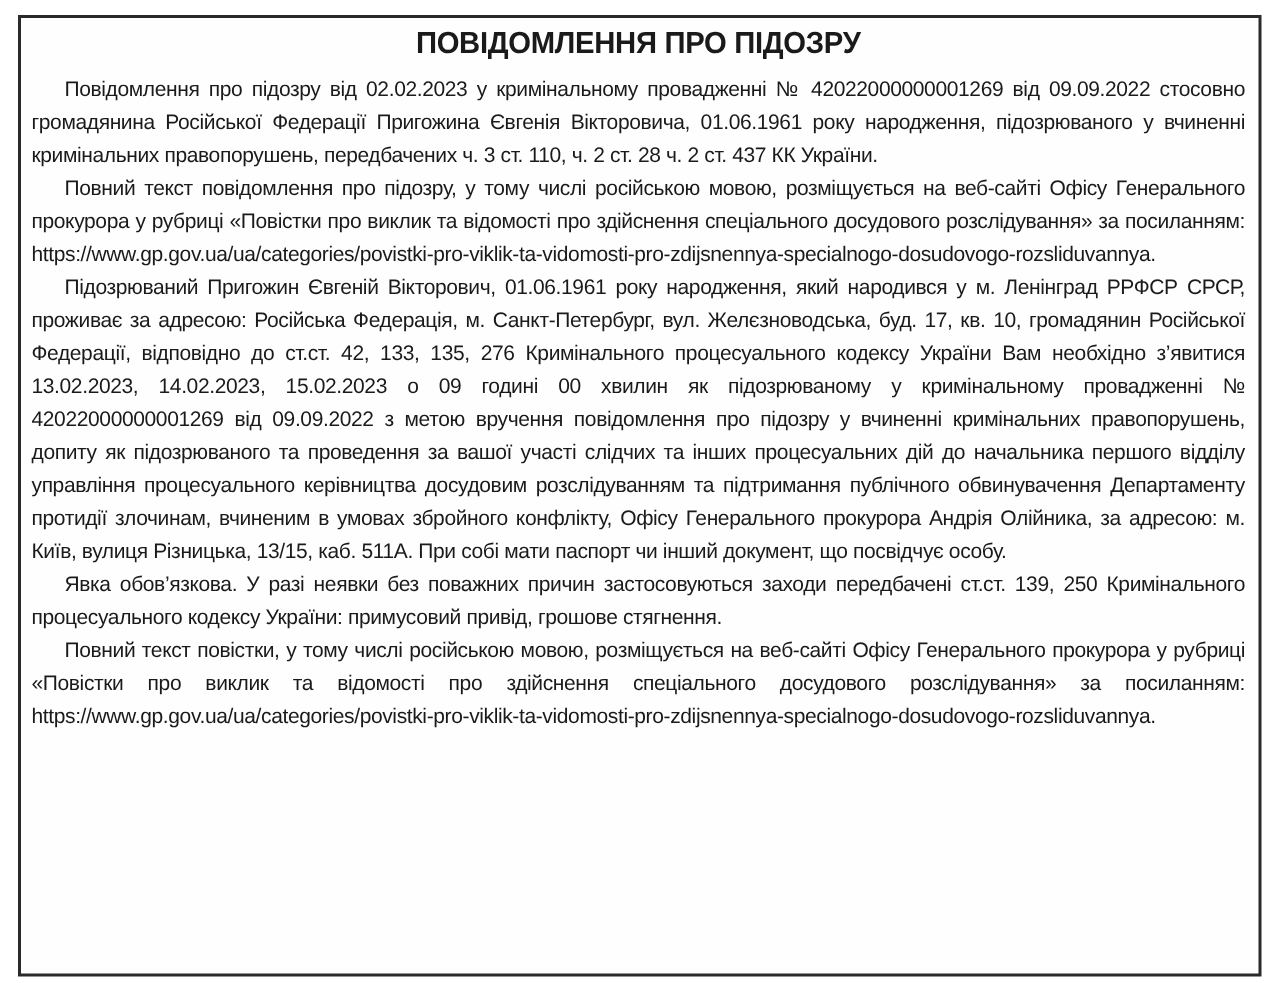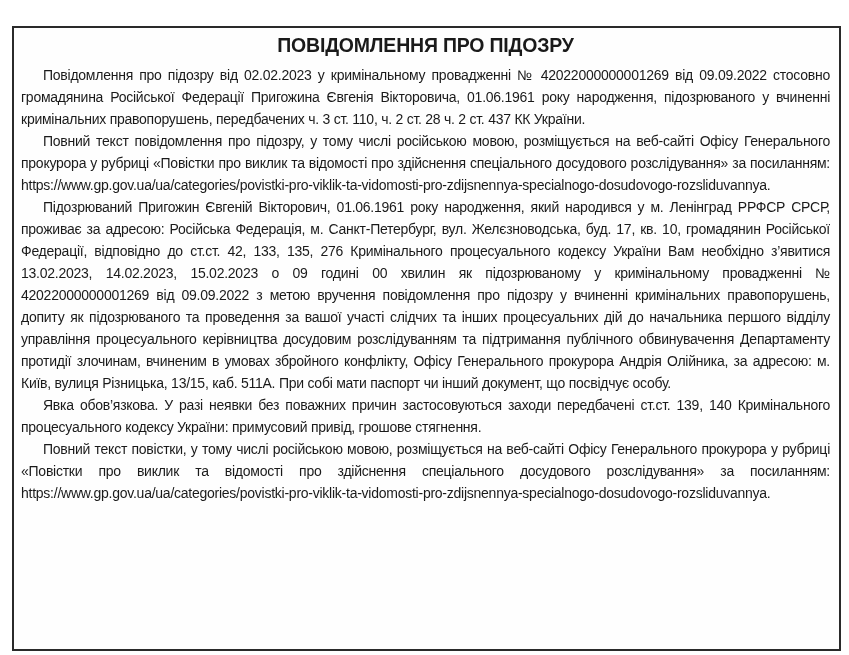"ПОВІДОМЛЕННЯ ПРО ПІДОЗРУ" .doc-frame { margin-top: 16px -> none }
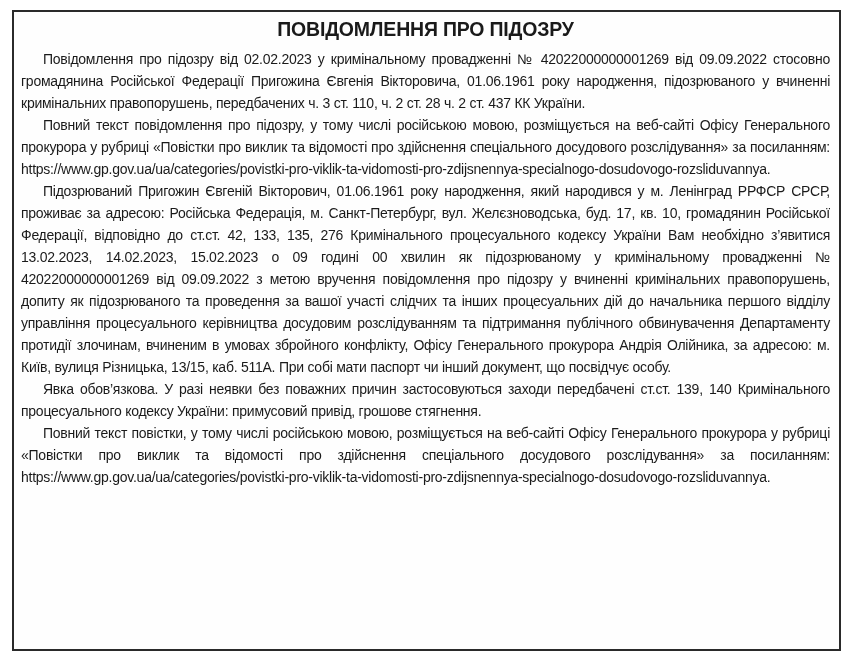"Явка обов’язкова. У разі неявки" p.doc-par { text: 140 -> 250 }
